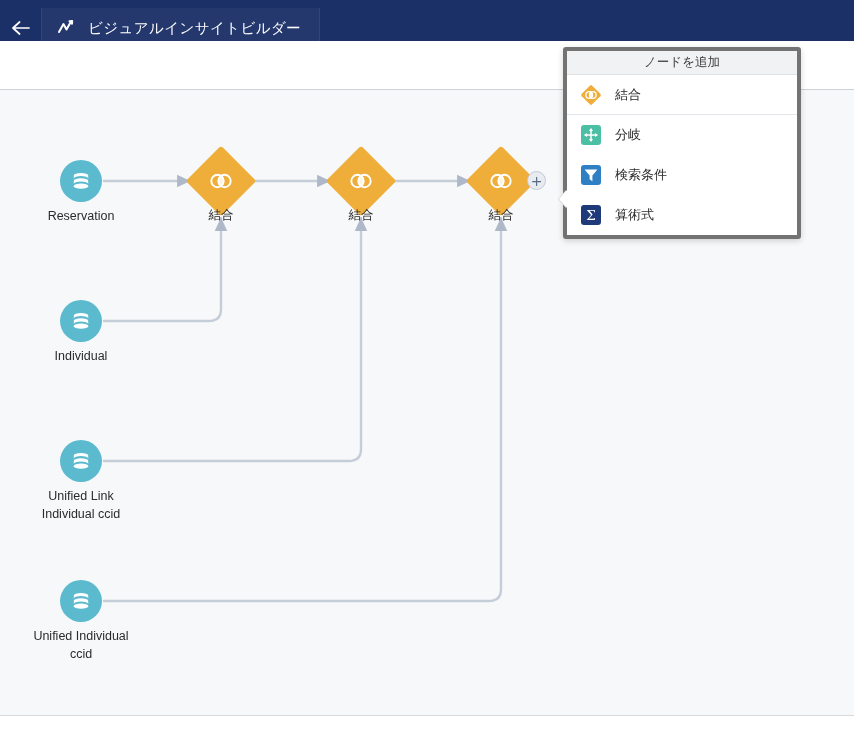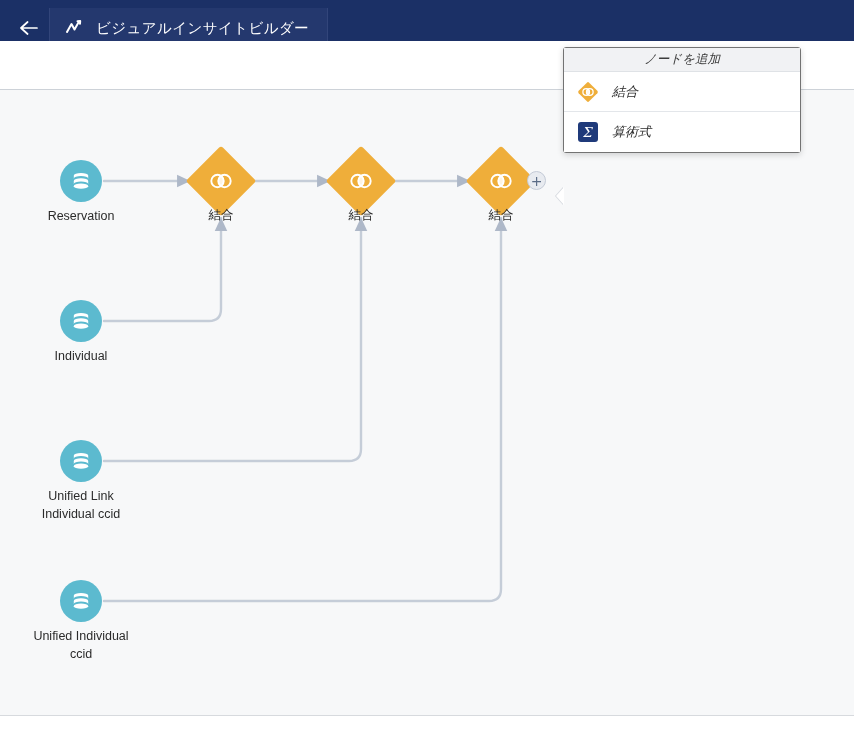"ビジュアルインサイトビルダー" .app-header { padding-left: 8px -> none }
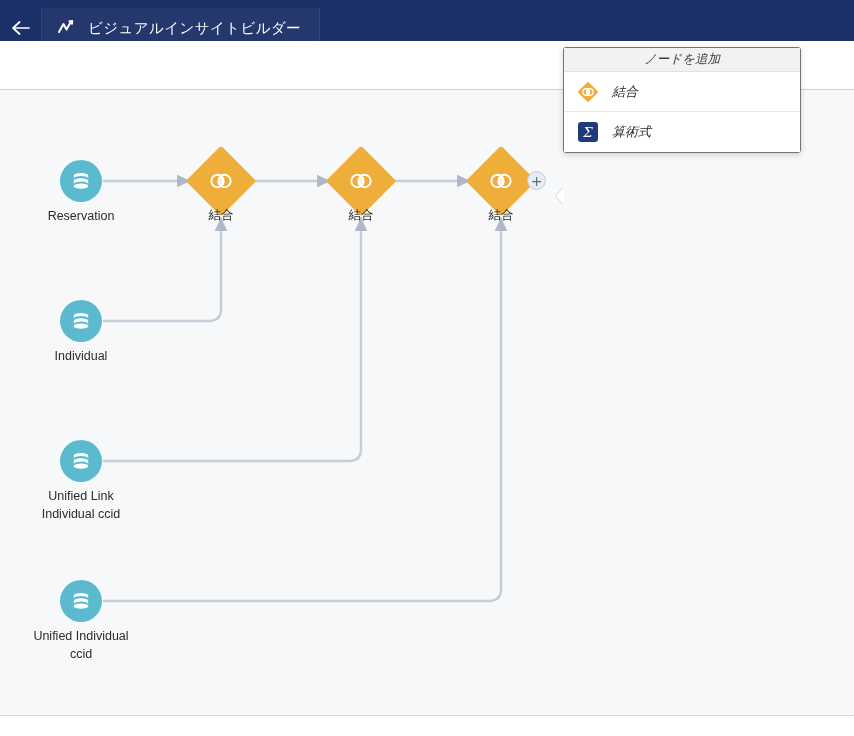"ノードを追加" .menu { border: 1px solid #737373 -> 4px solid #737373; font-style: italic -> none }
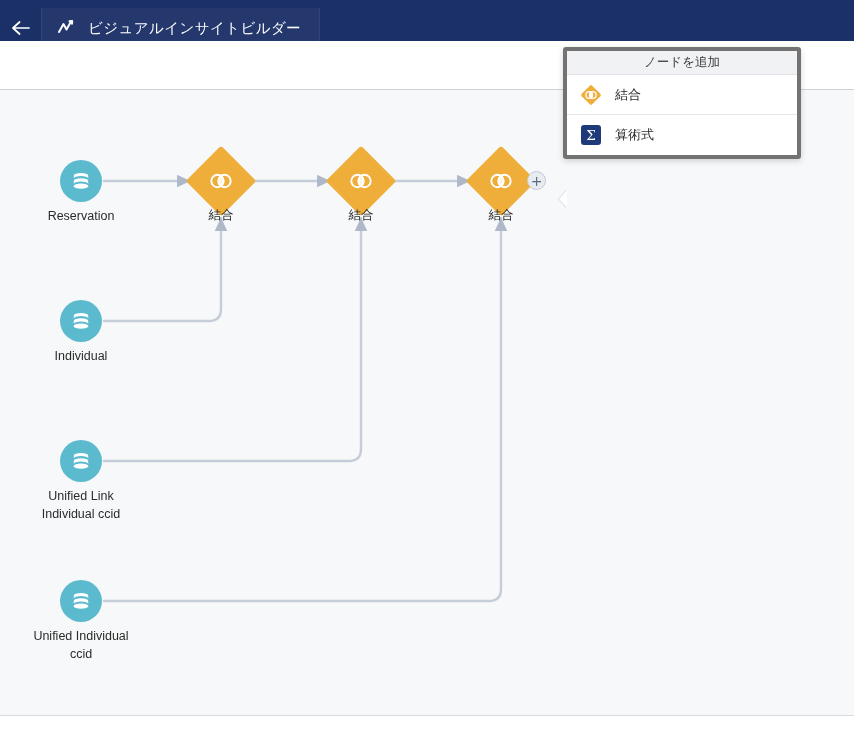"分岐" div.menu-item { html: none -> <div> <svg> <rect></rect> <g> <path></path> <path></path> </g> <path></path> <path></path> <path></path> <path></path> </svg> <span>分岐</span> </div> }
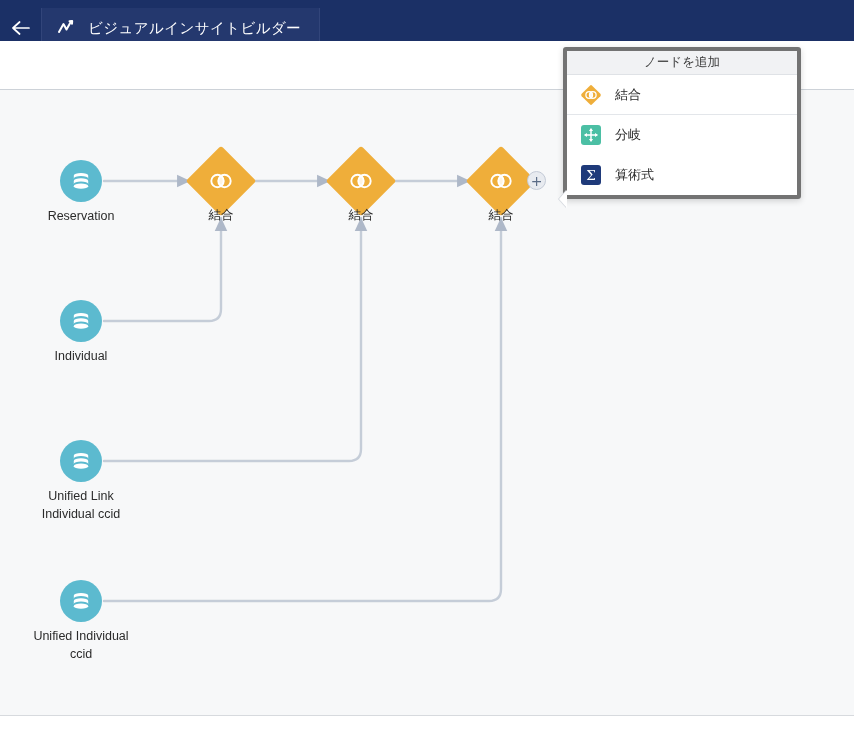"検索条件" div.menu-item { html: none -> <div> <svg> <rect></rect> <path></path> </svg> <span>検索条件</span> </div> }
